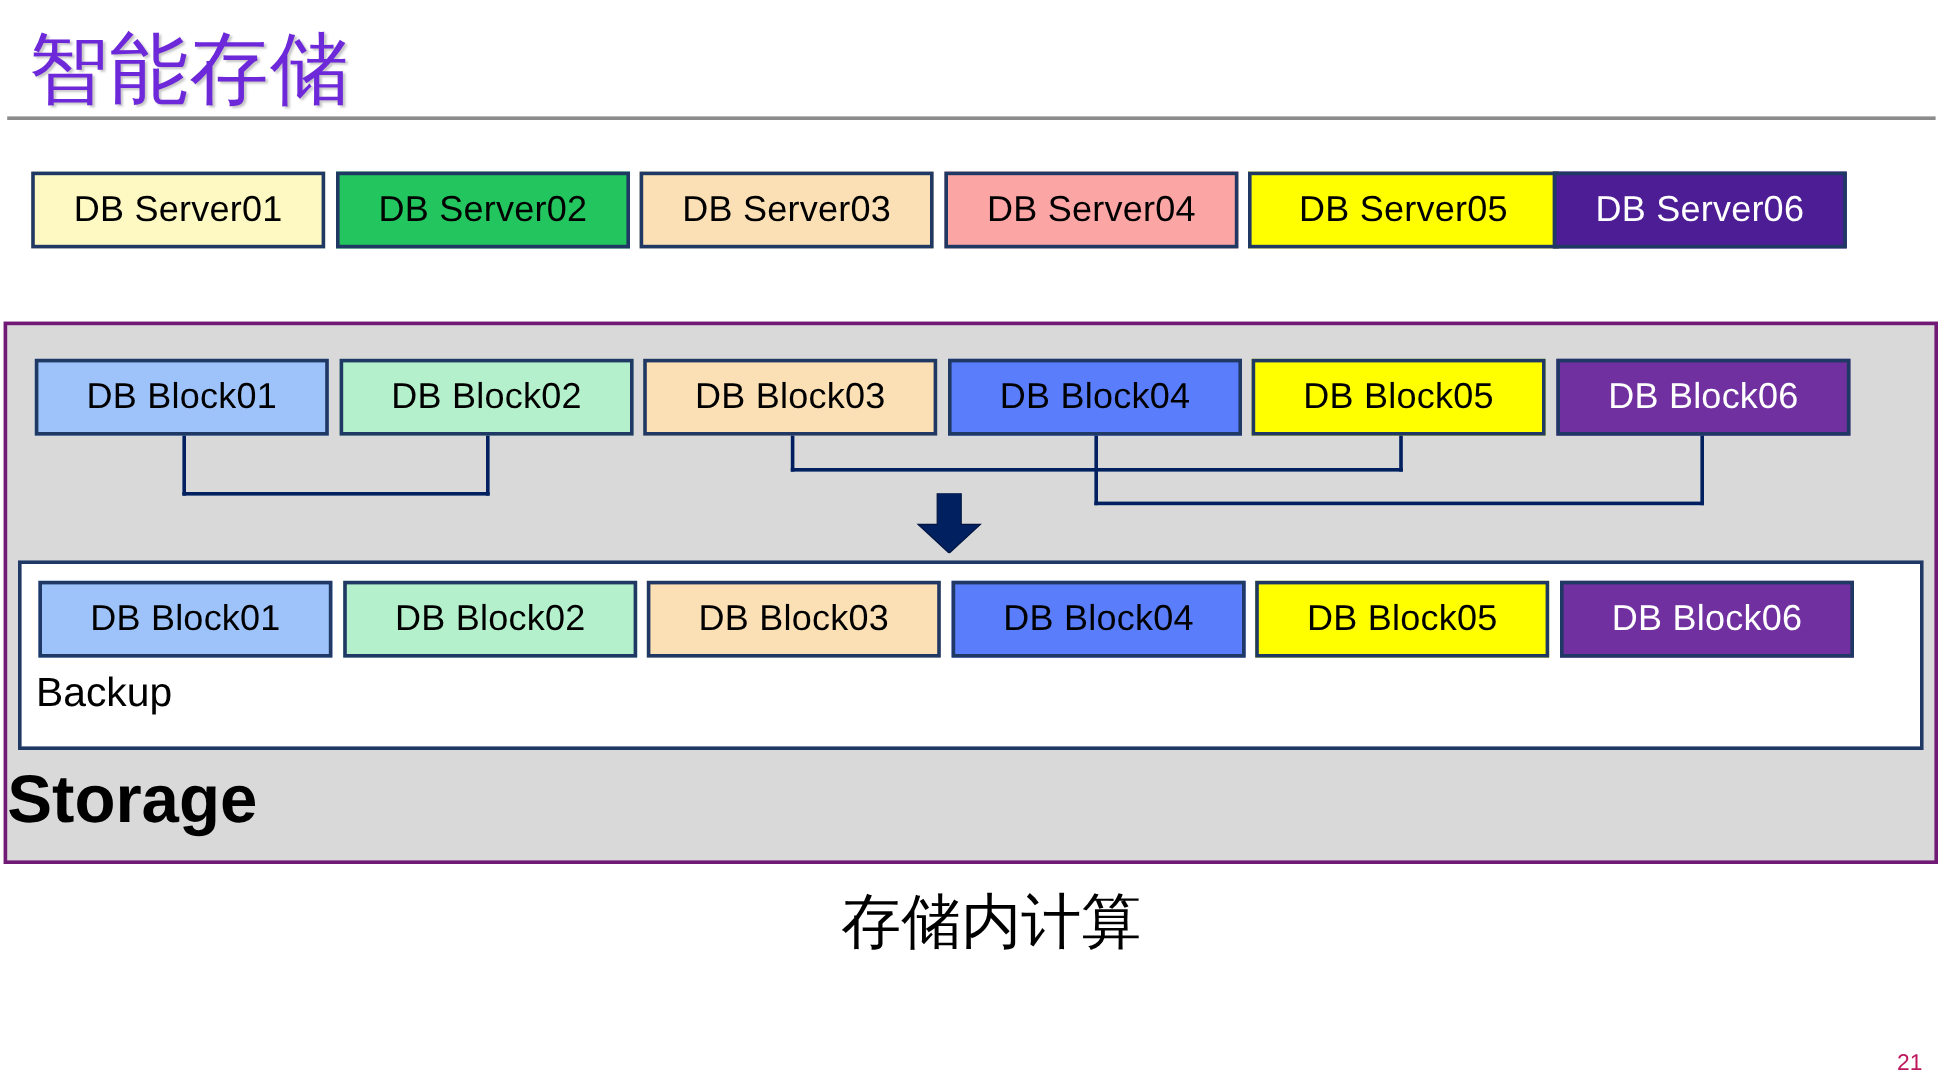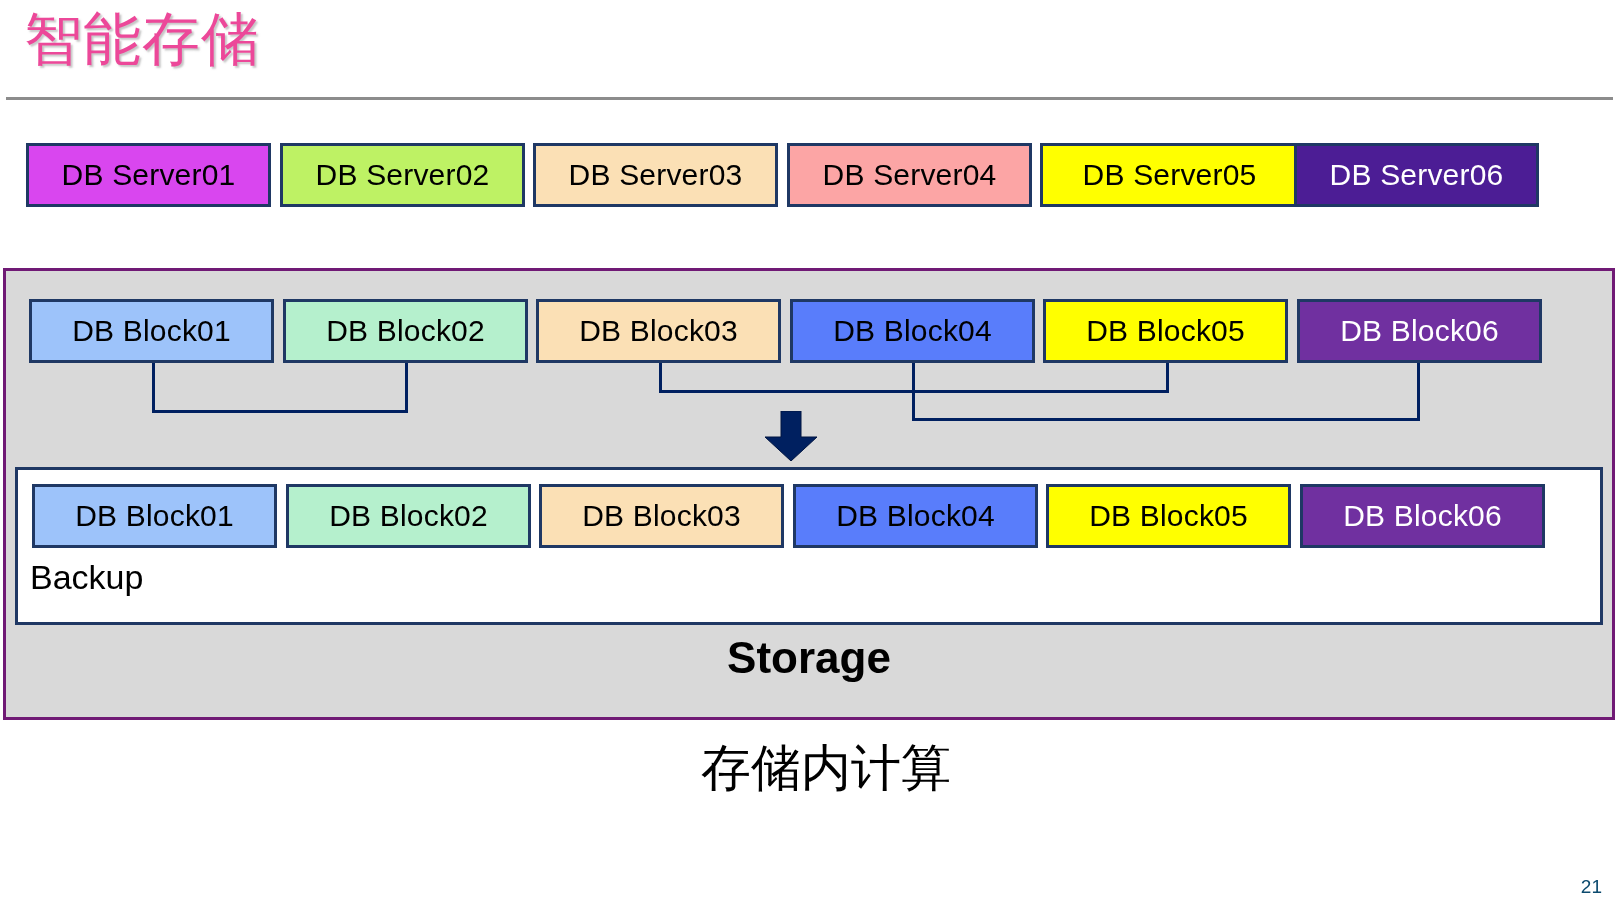"智能存储" #slide-title { color: #ec4899 -> #6d28d9; font-size: 58px -> 66px; top: 3px -> 16px }
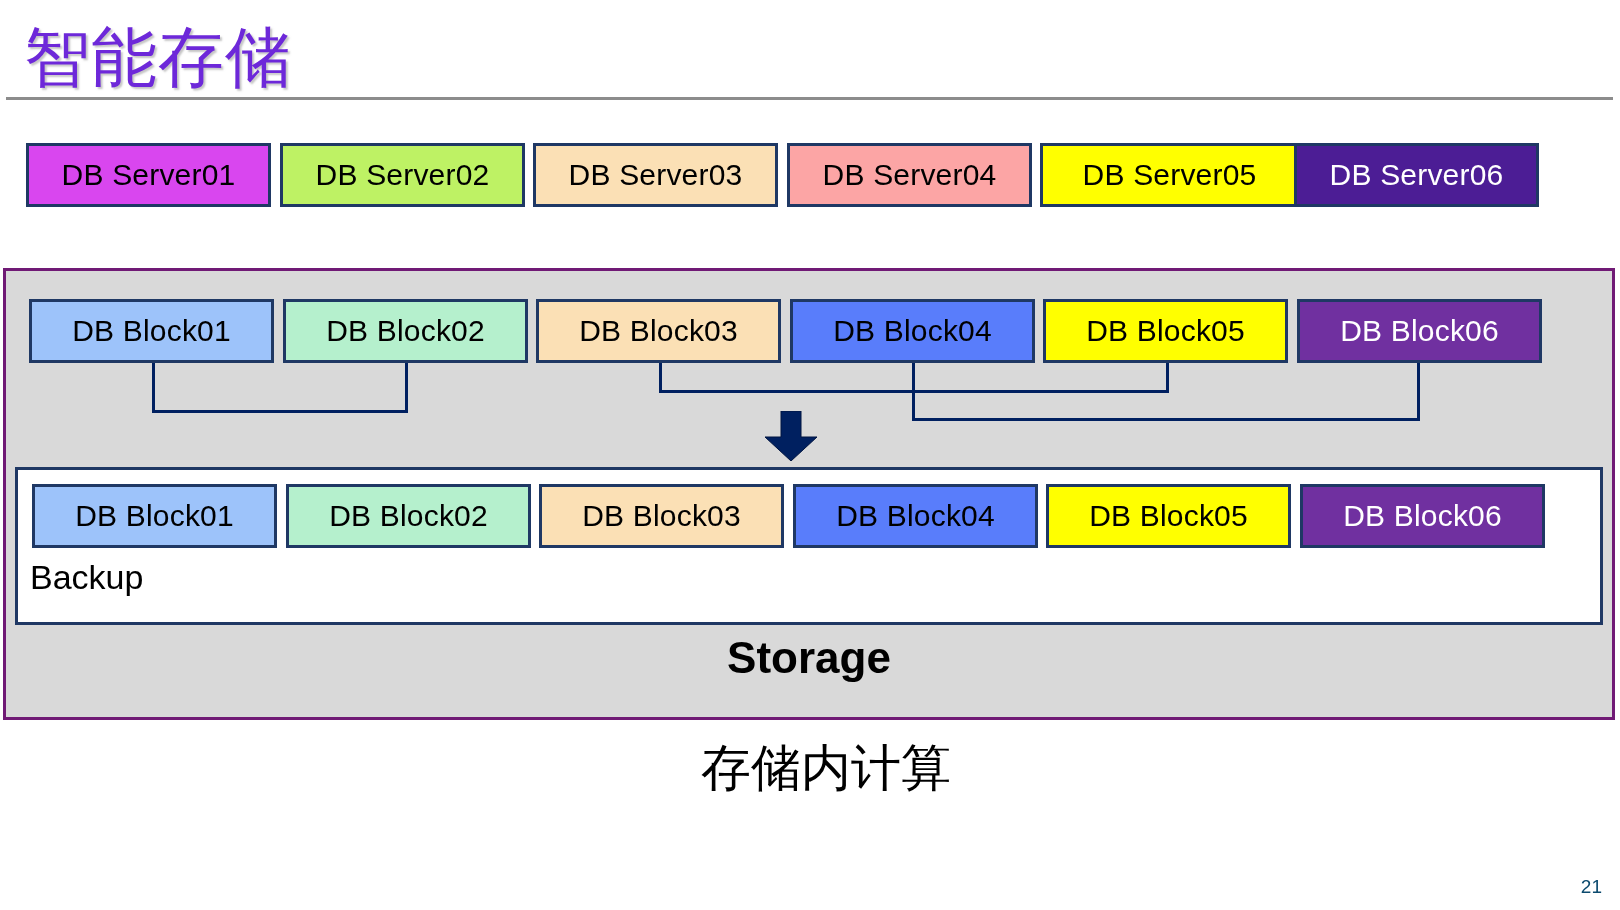"DB Server01" div.node { background: #d946ef -> #fef9c3 }
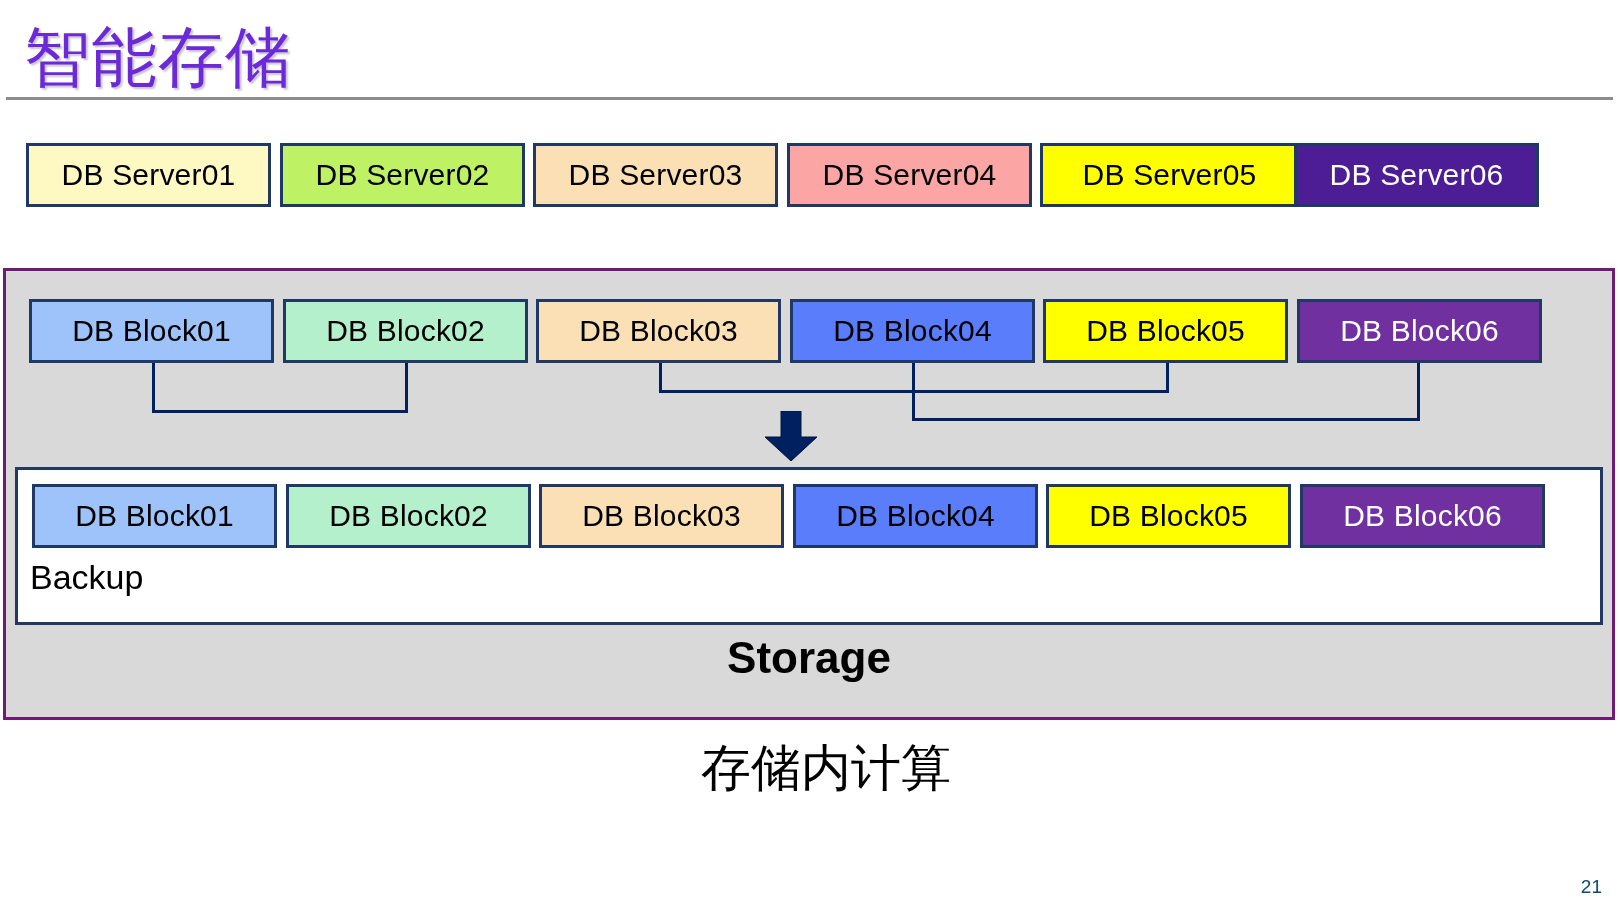"DB Server02" div.node { background: #bef264 -> #22c55e }
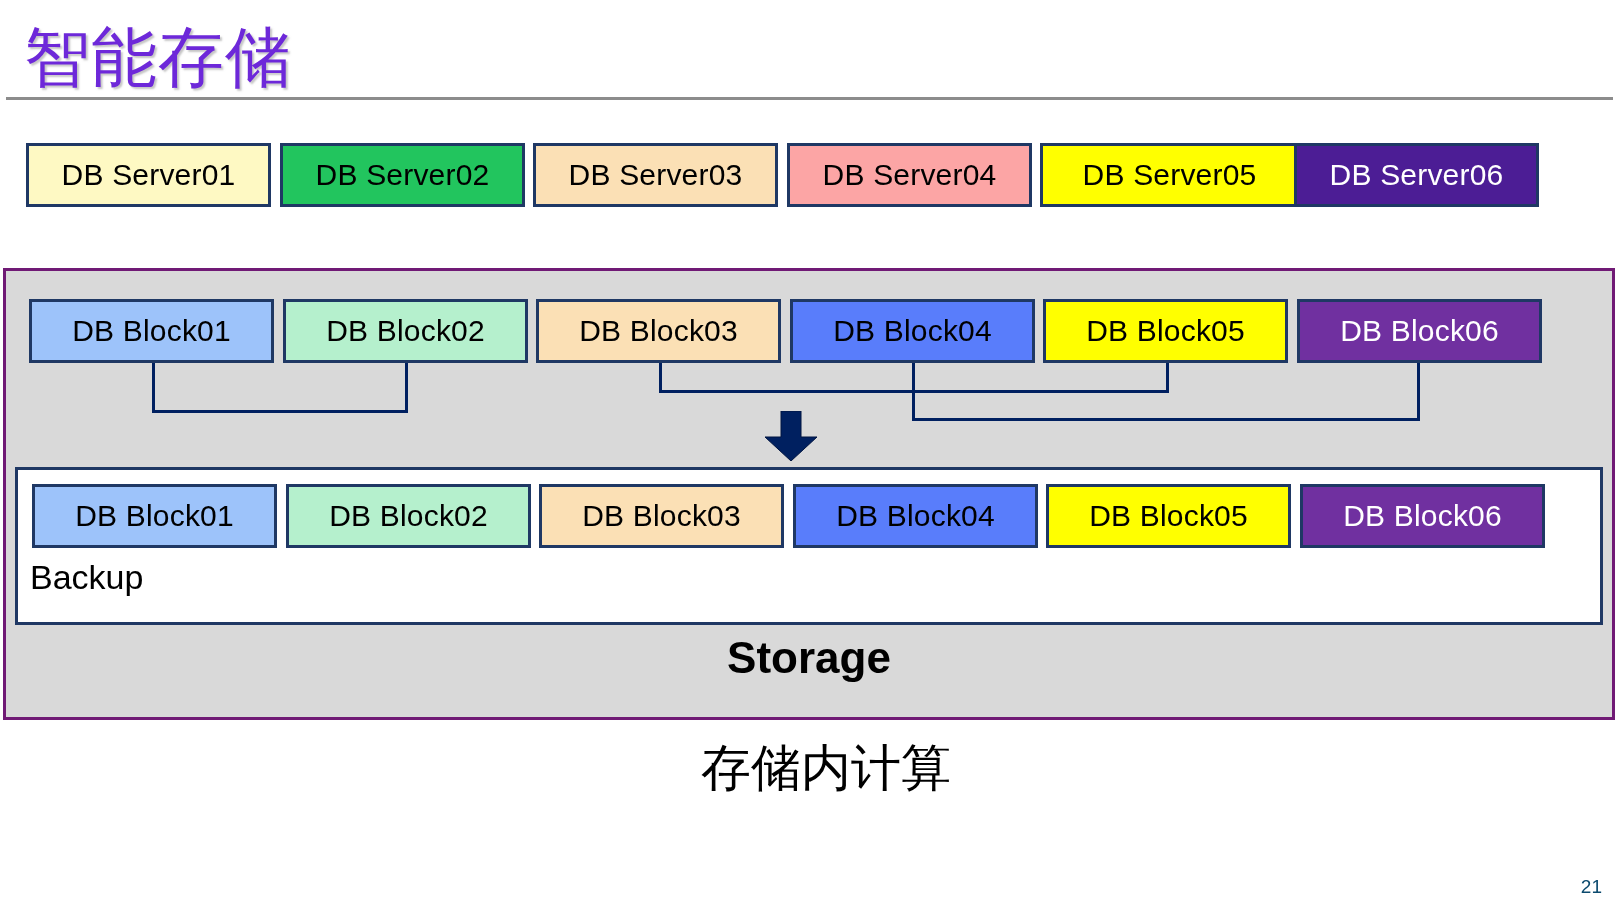"Storage" #storage-label { font-size: 44px -> 56px; text-align: center -> left }
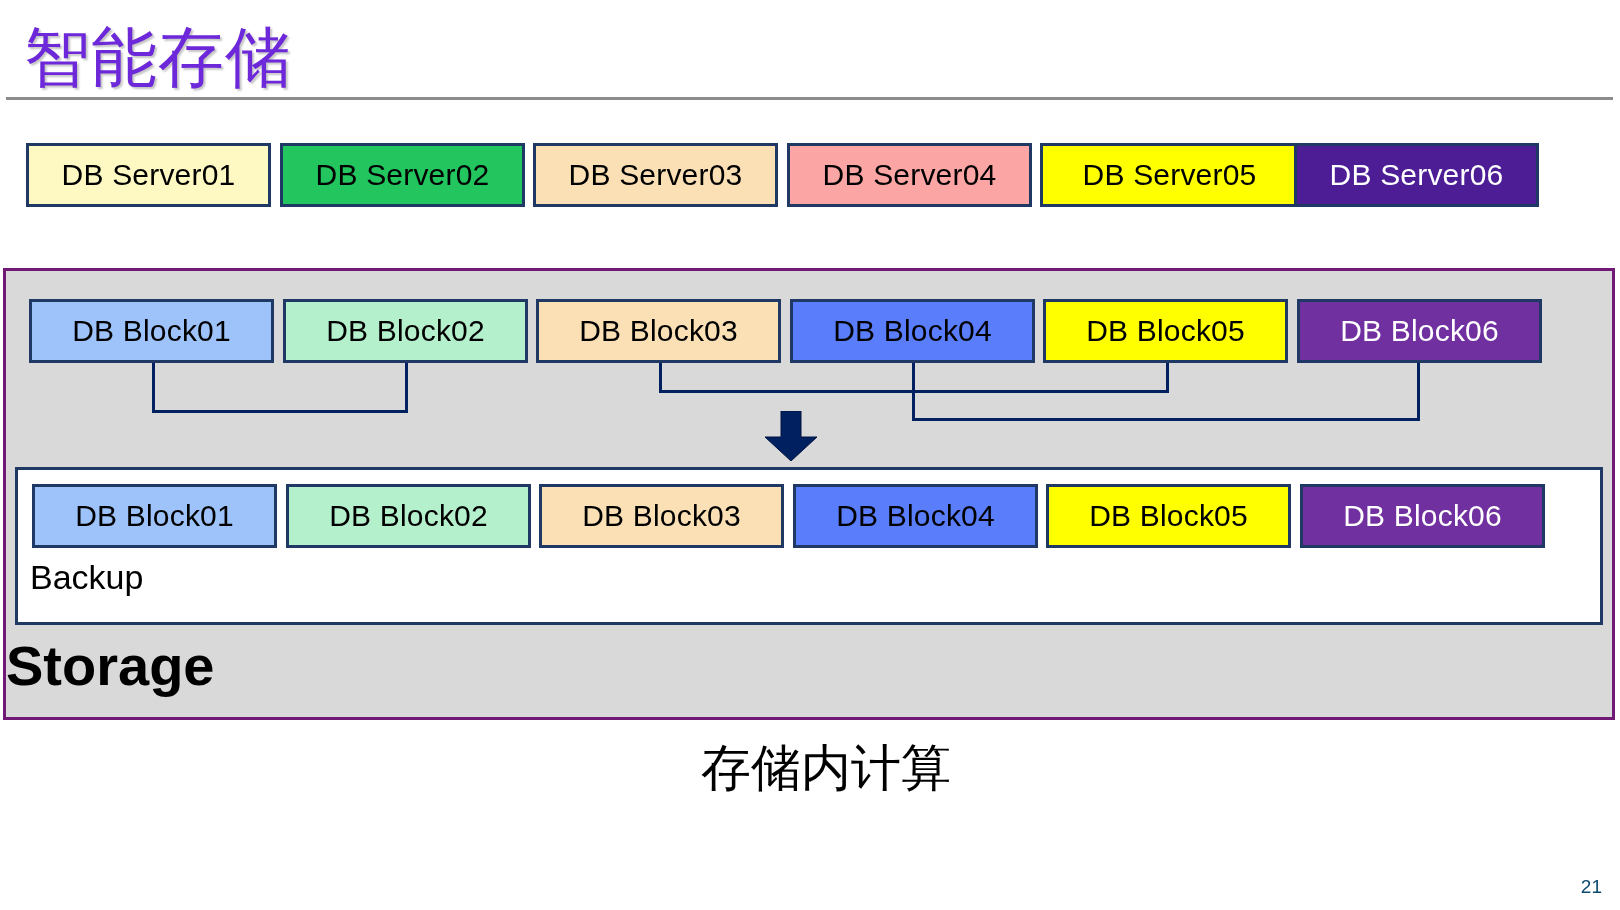"21" #page-number { color: #0c4a6e -> #be185d }
